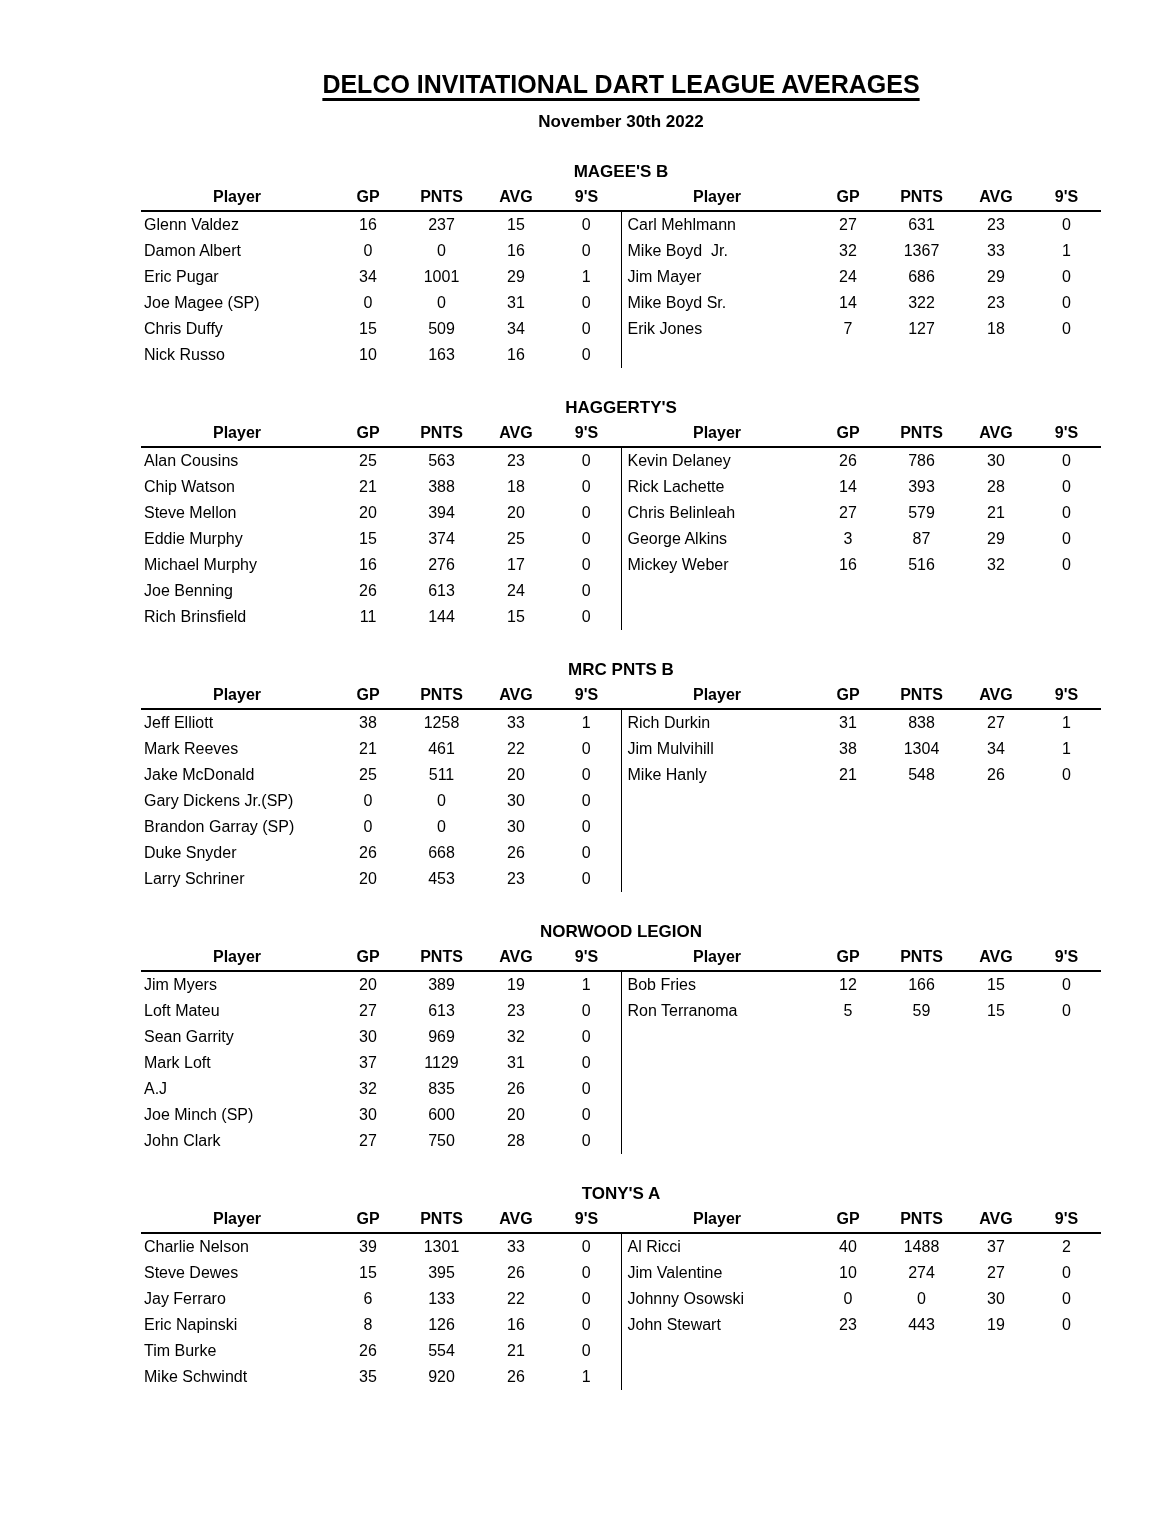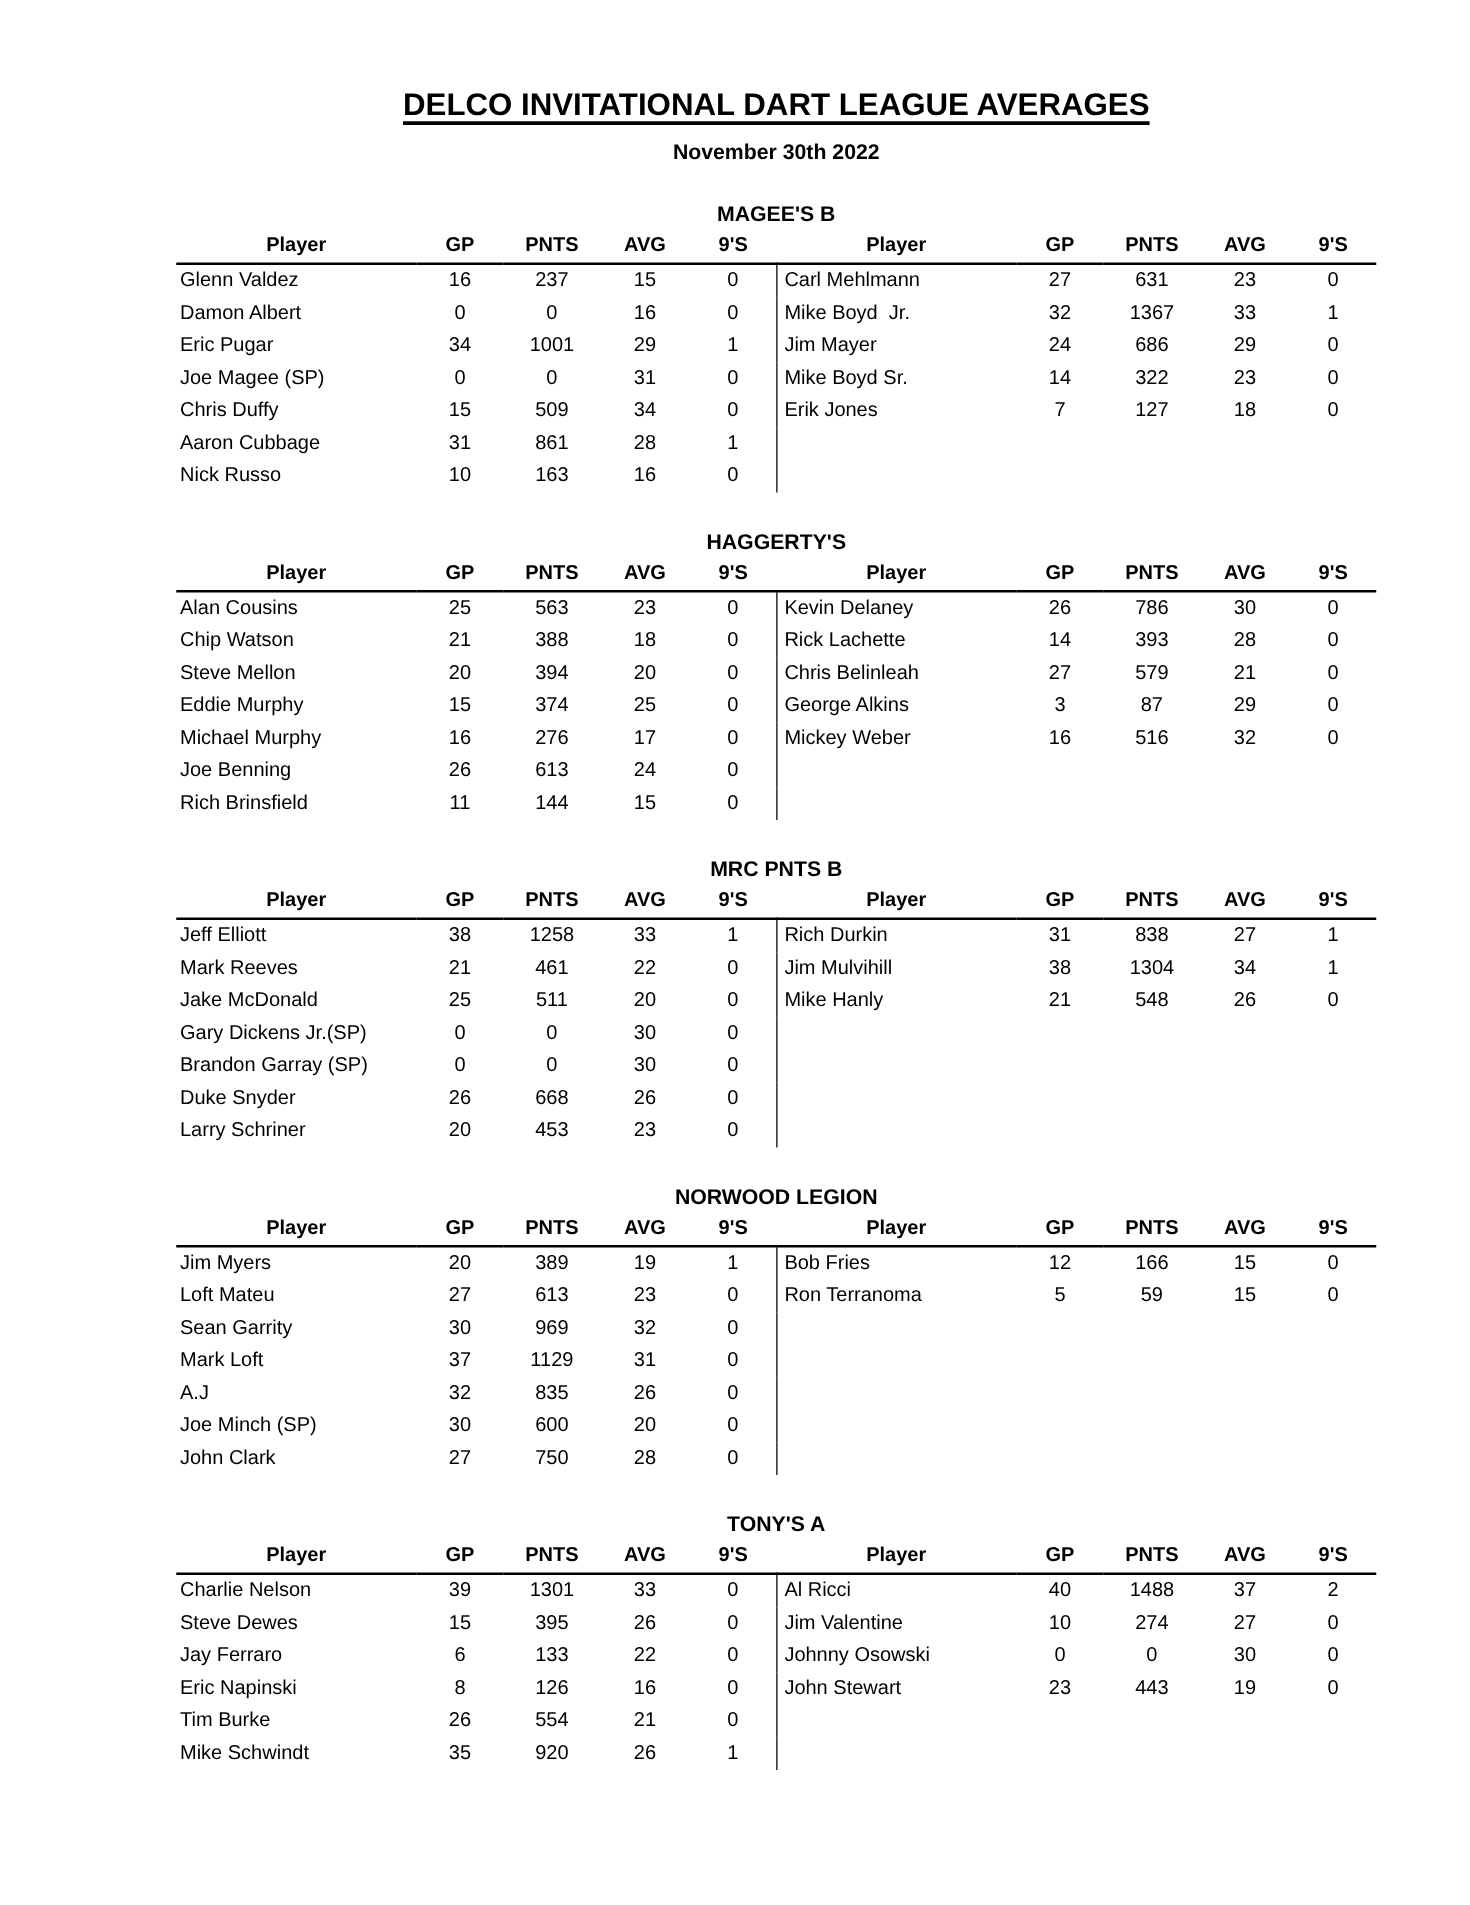"Aaron Cubbage" tr { html: <tr> <td>Aaron Cubbage</td> <td>31</td> <td>861</td> <td>28</td> <td>1</td> <td></td> <td></td> <td></td> <td></td> <td></td> </tr> -> none }
